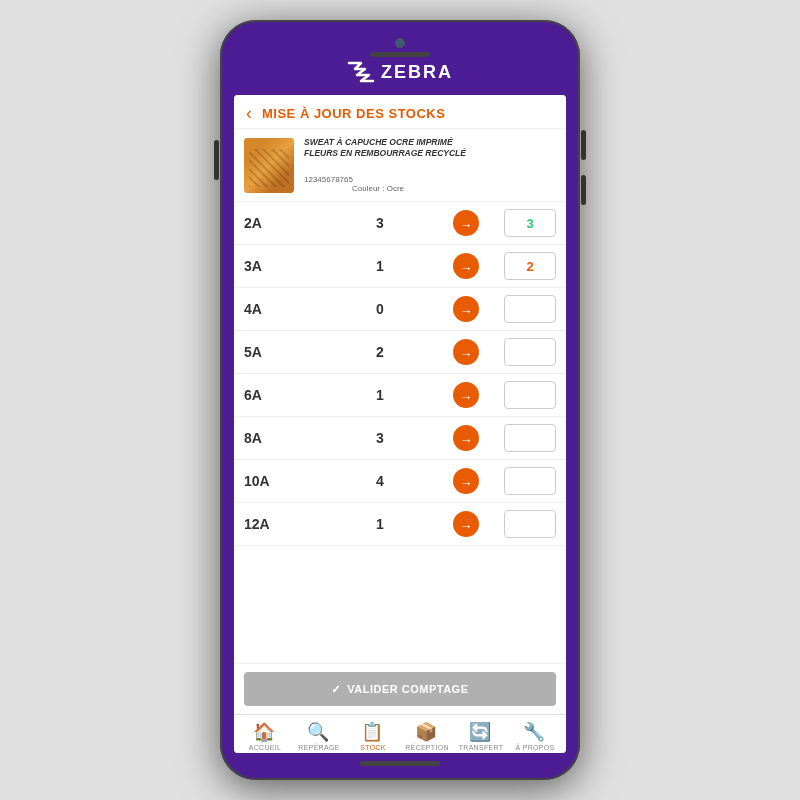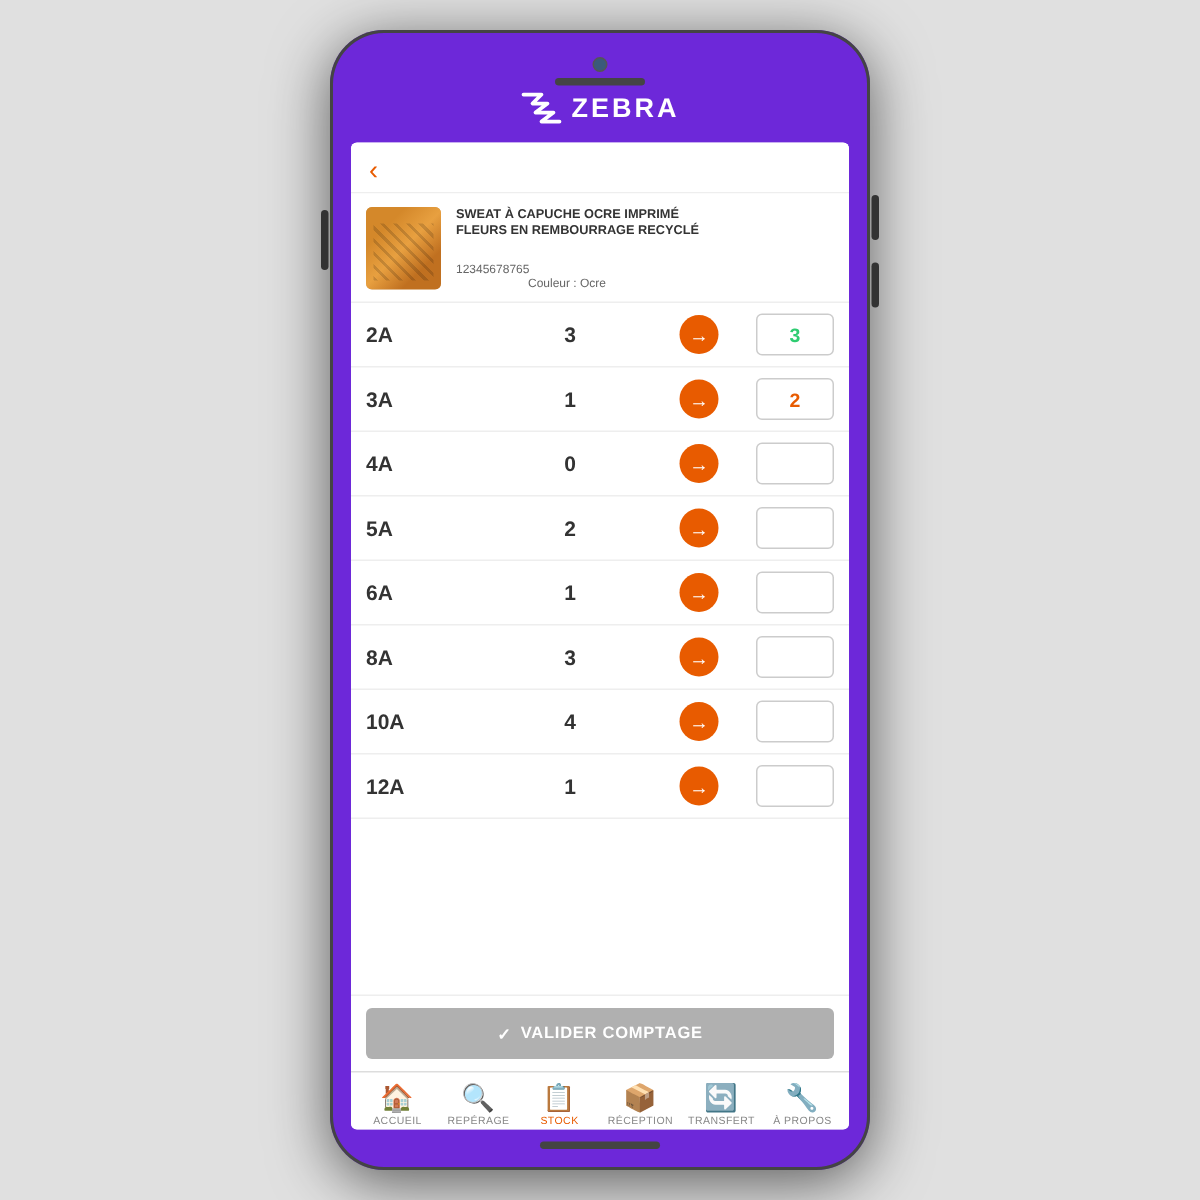"ZEBRA" .device { background: #6d28d9 -> #4c1d95 }
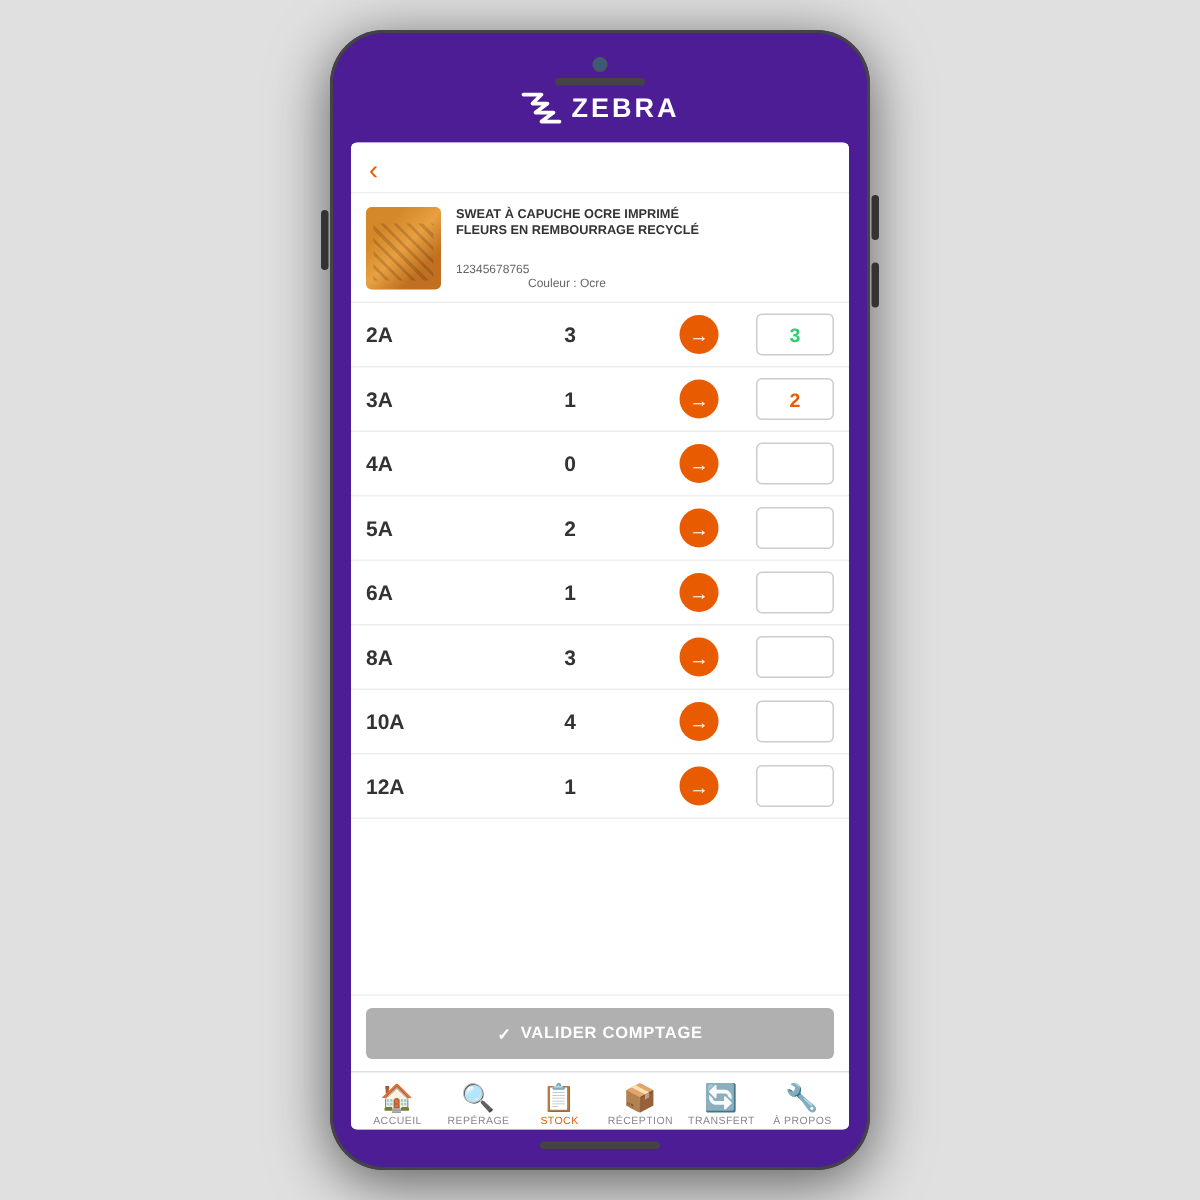"MISE À JOUR DES STOCKS" span.header-title { html: none -> <span>MISE À JOUR DES STOCKS</span> }
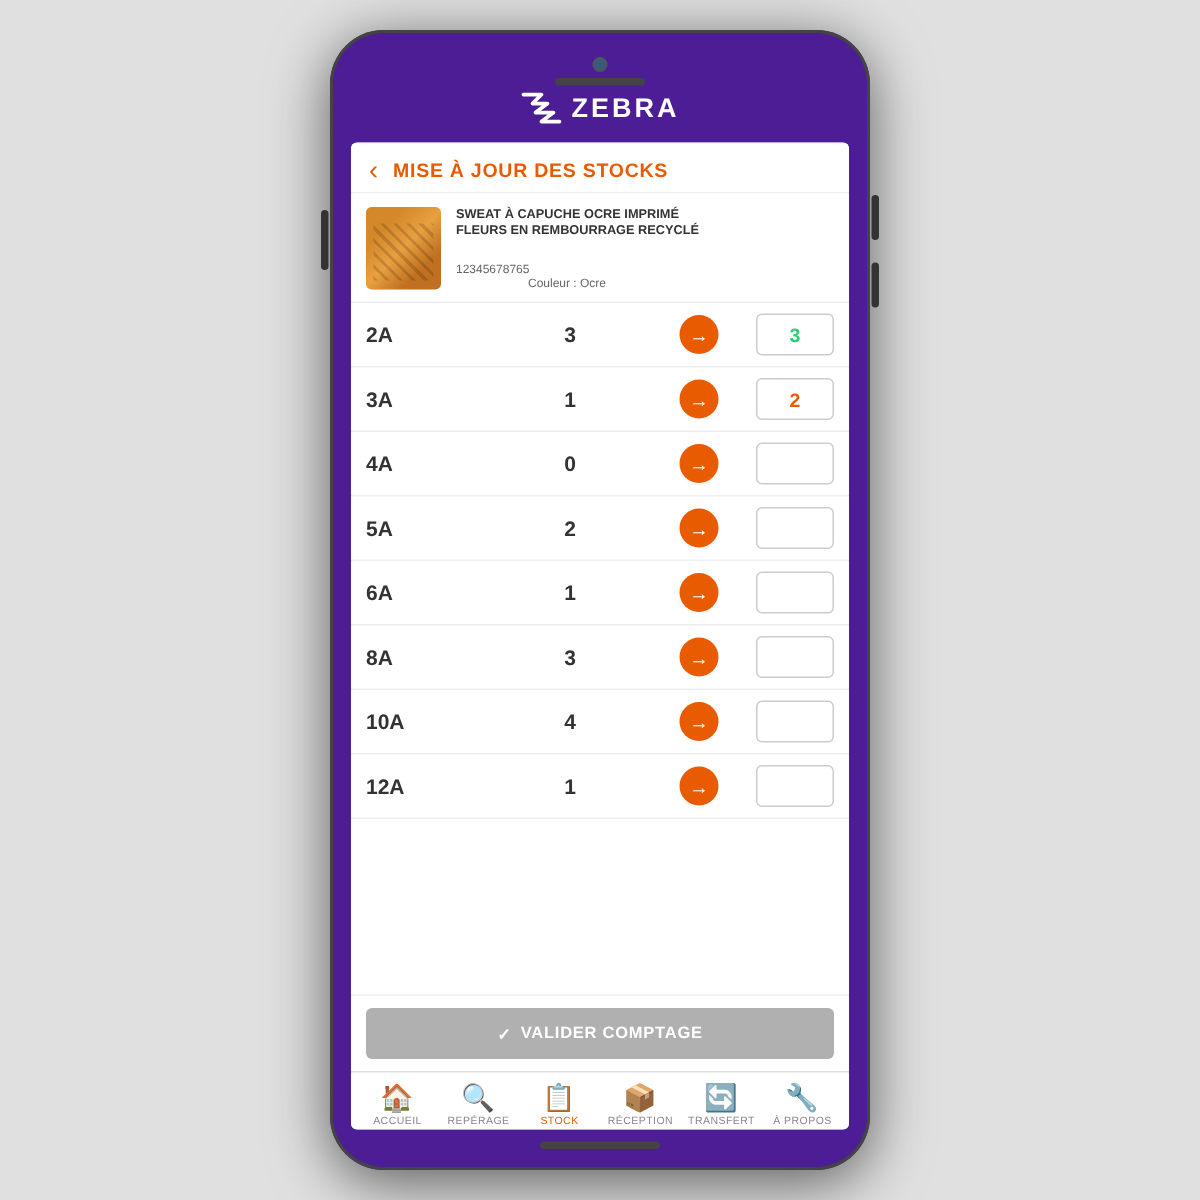"SWEAT À CAPUCHE OCRE IMPRIMÉ" .product-name { font-style: none -> italic }
